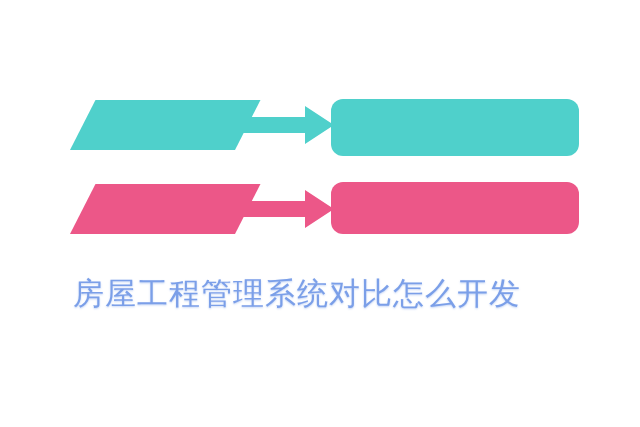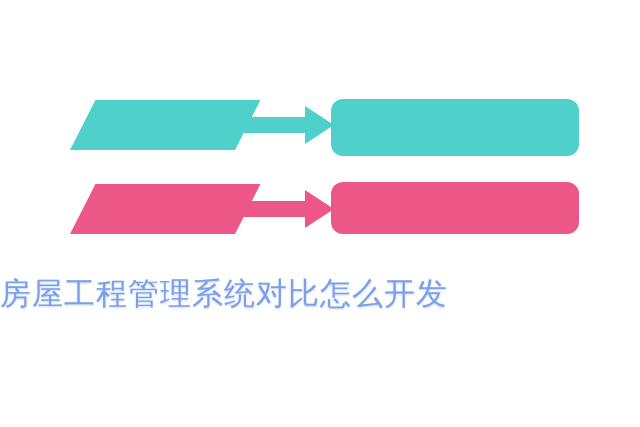"房屋工程管理系统对比怎么开发" .caption { text-align: none -> center }
